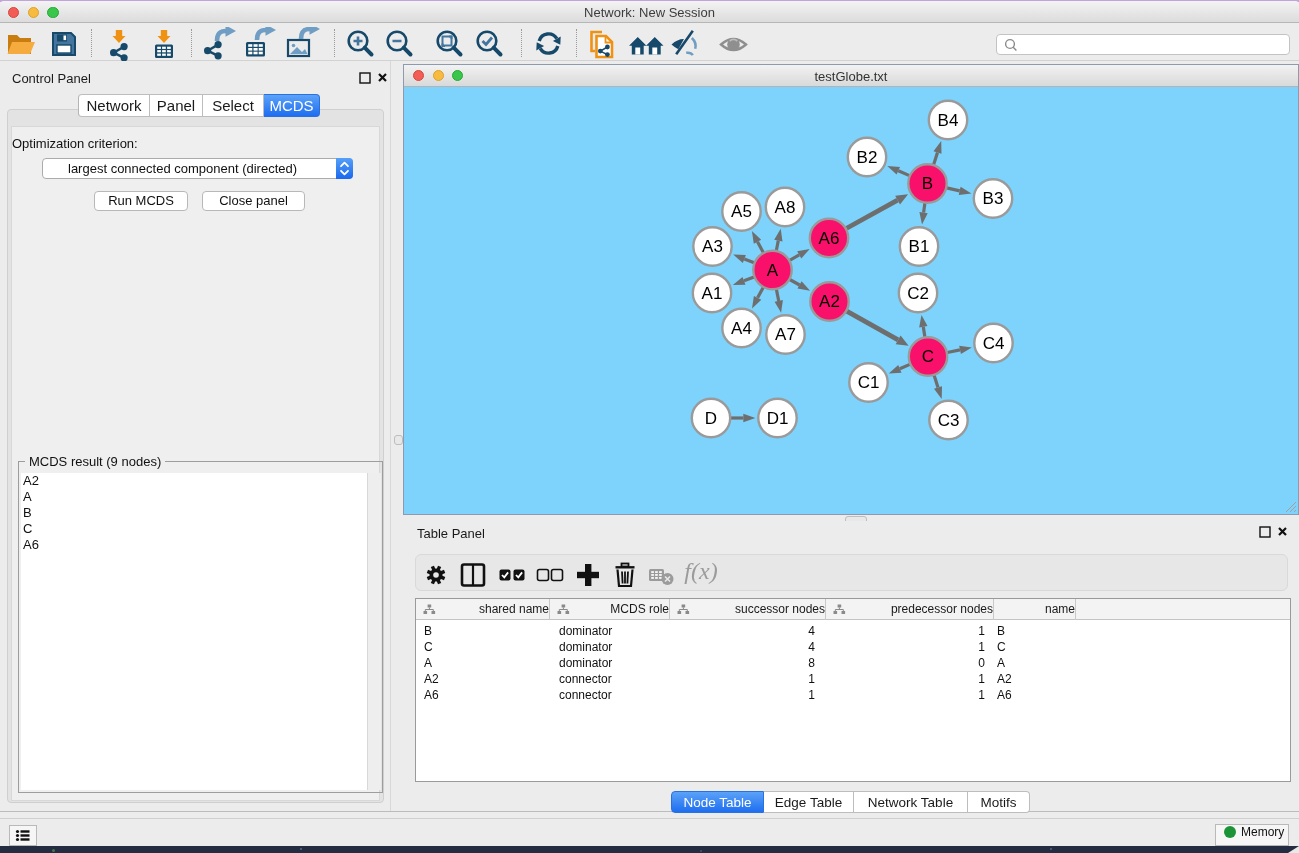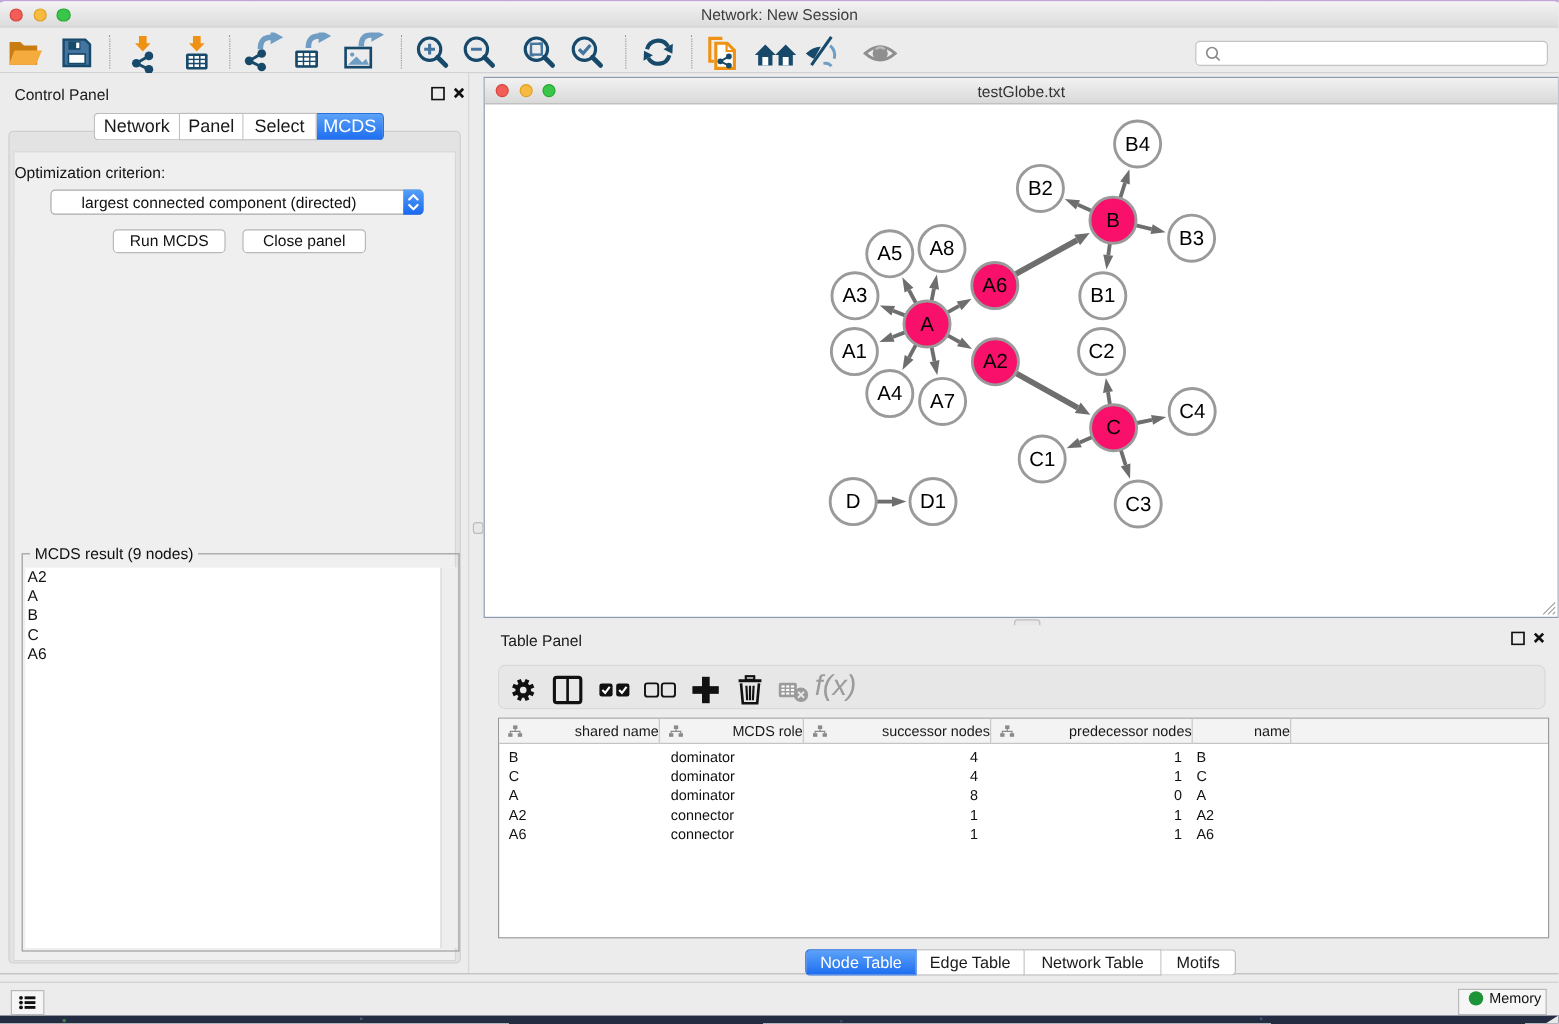"testGlobe.txt" #netwin { background: #ffffff -> #7dd3fc }
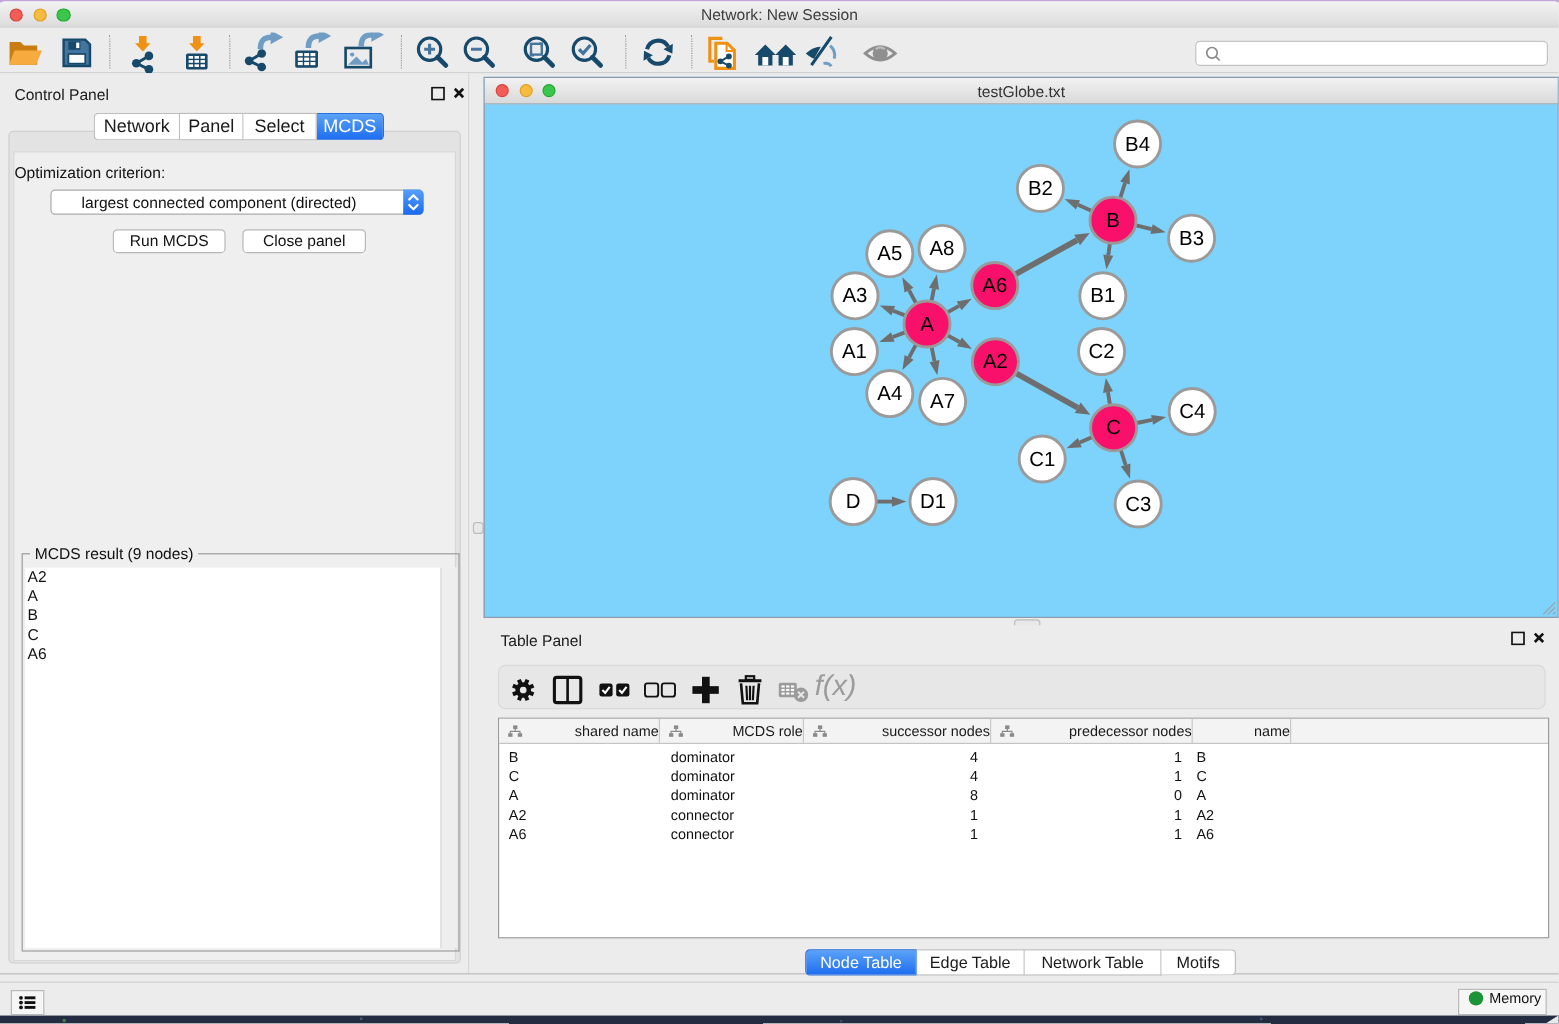"f(x)" div { font-family: Liberation Sans, sans-serif -> Liberation Serif, serif; text-align: left -> center }
